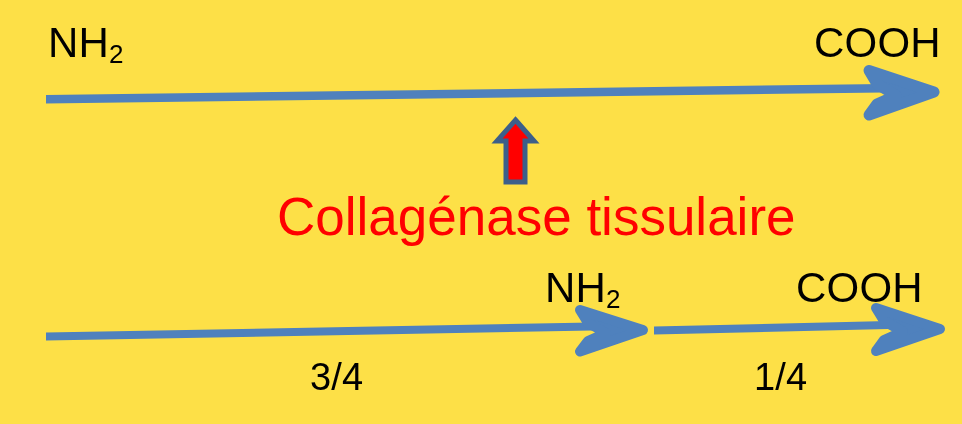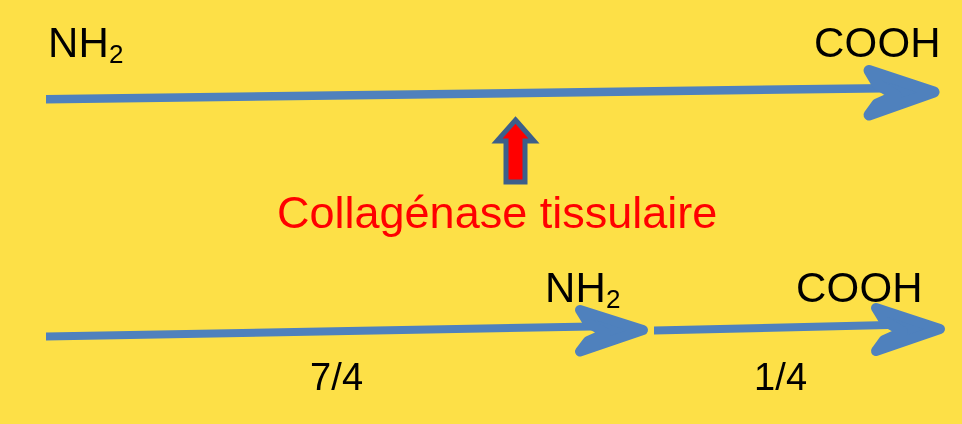"Collagénase tissulaire" .enzyme-label { font-size: 45px -> 53px }
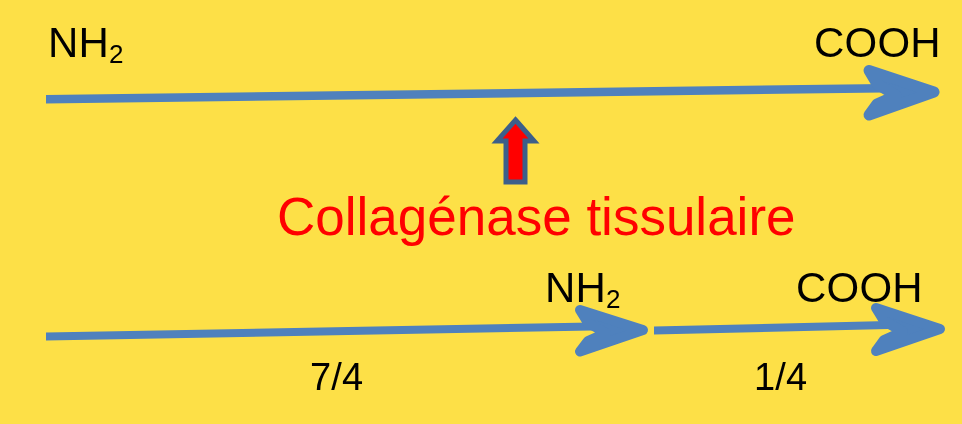"7/4" div.label { text: 7/4 -> 3/4 }
